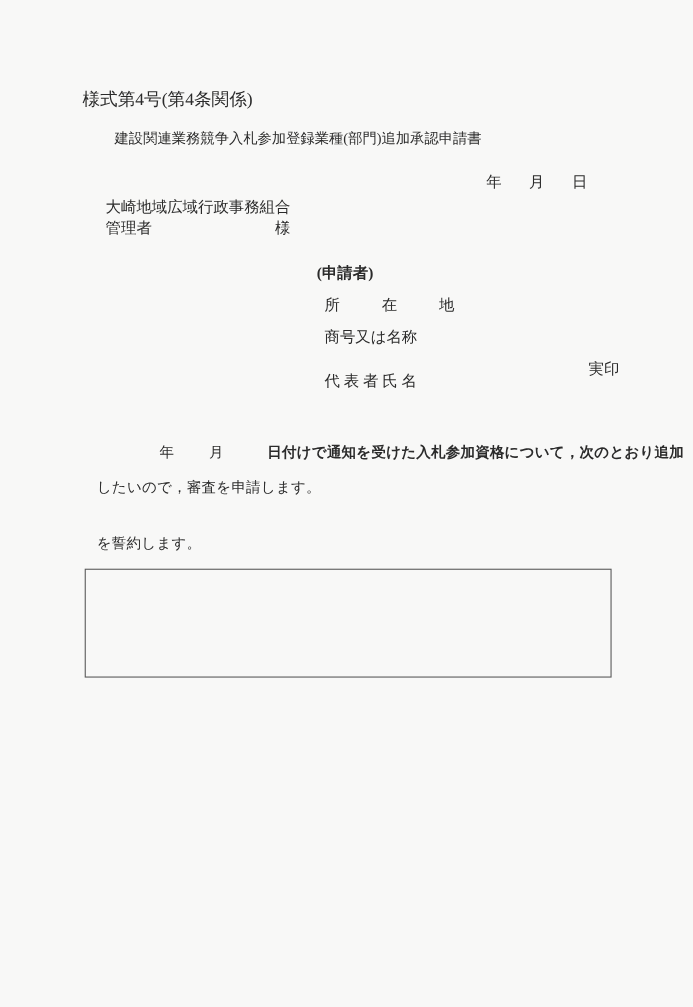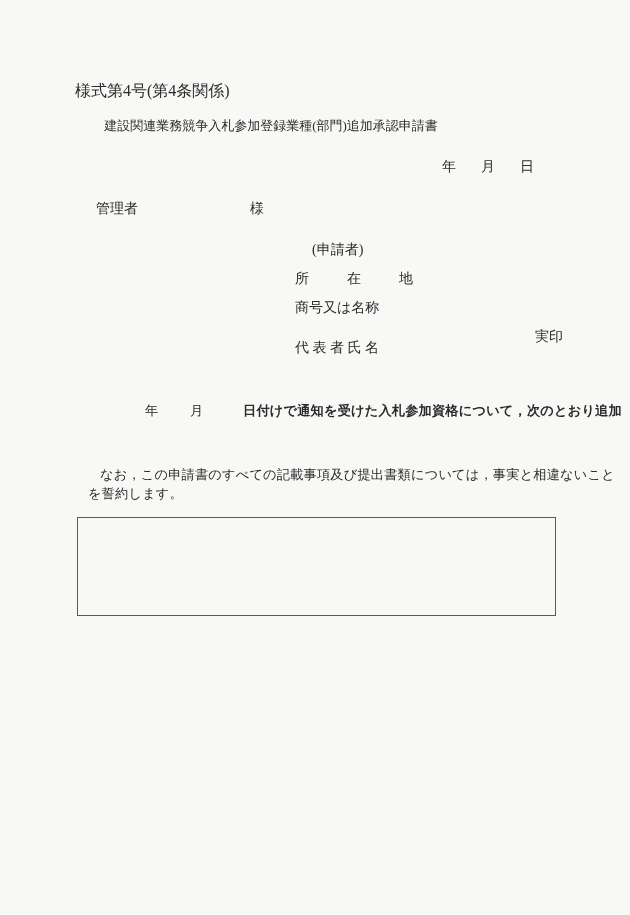"大崎地域広域行政事務組合" div.abs { html: none -> <div>大崎地域広域行政事務組合</div> }
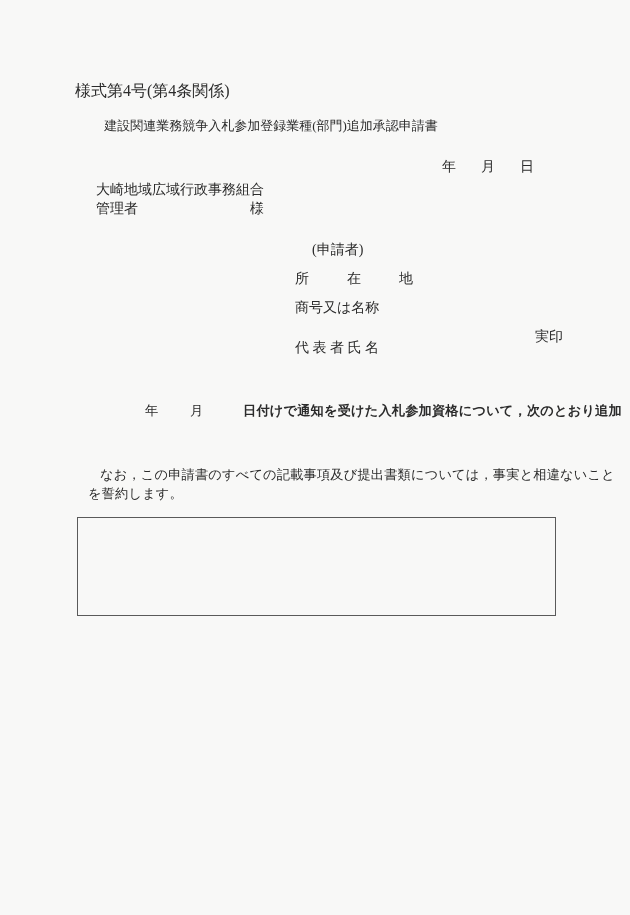"(申請者)" .app-heading { font-weight: none -> bold; left: 312px -> 288px }
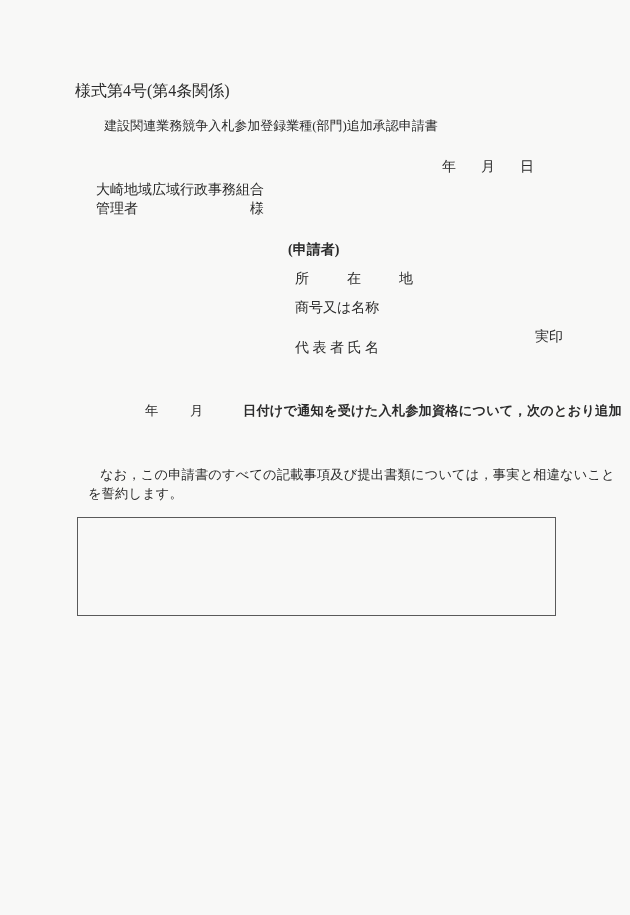"したいので，審査を申請します。" div.abs { html: none -> <div>したいので，審査を申請します。</div> }
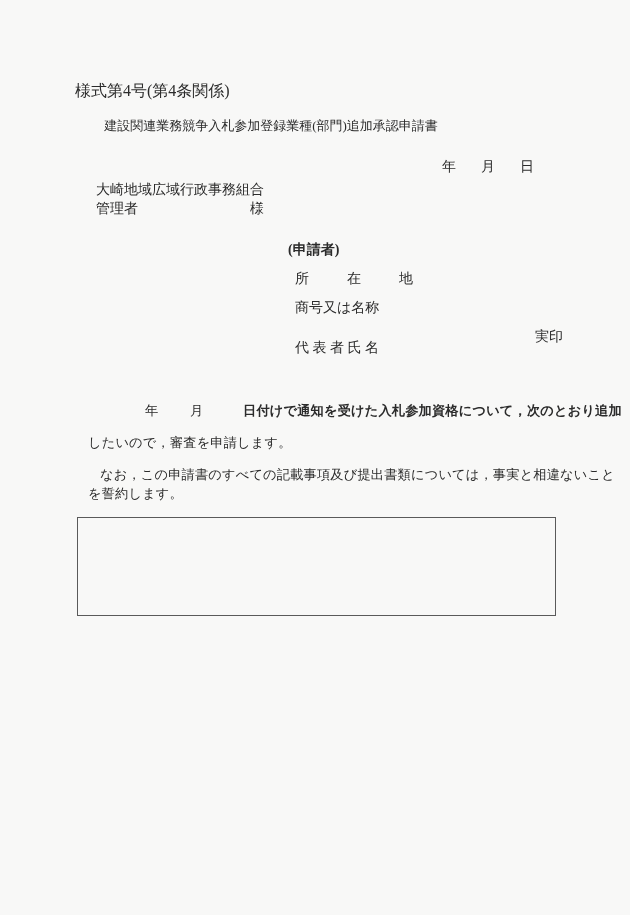"なお，この申請書のすべての記載事項及び提出書類については，事実と相違ないこと" div.abs { html: <div>なお，この申請書のすべての記載事項及び提出書類については，事実と相違ないこと</div> -> none }
